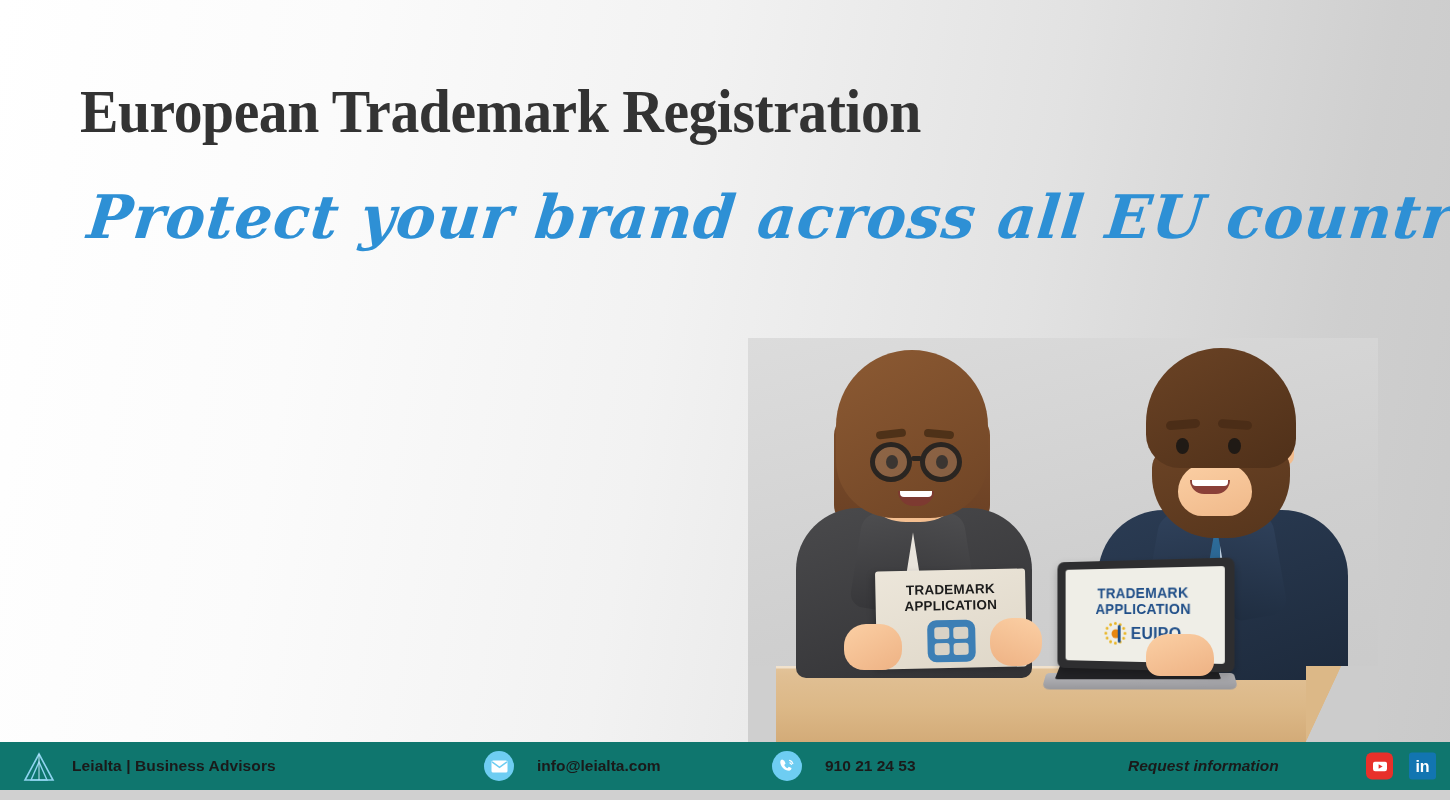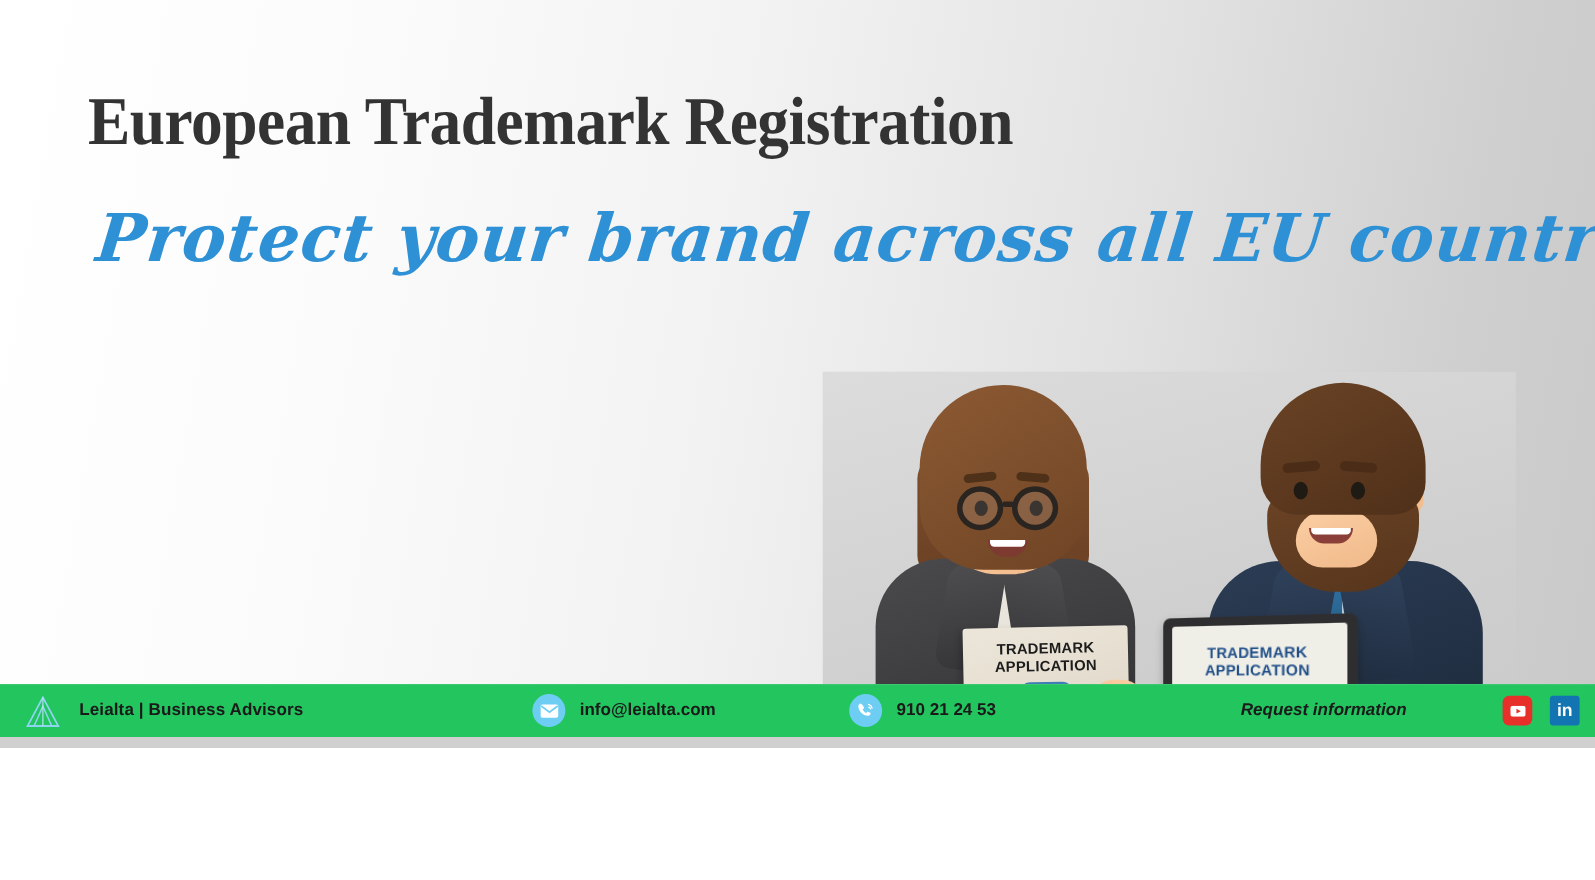"European Trademark Registration" .slide { height: 680px -> 800px }
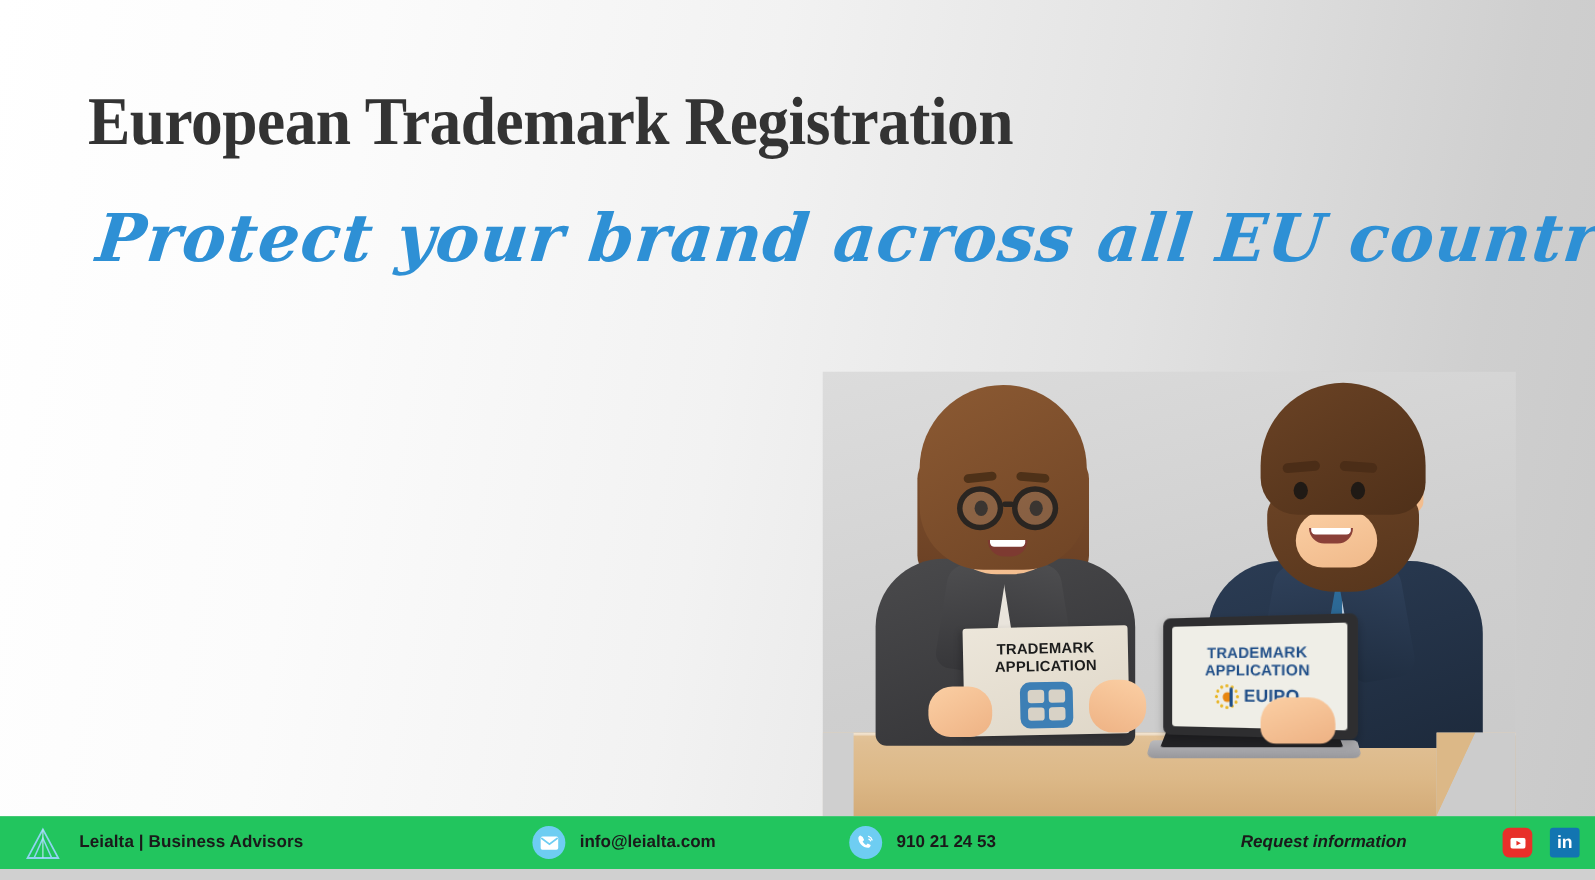"Leialta | Business Advisors" .footer-bar { background: #22c55e -> #0f766e }
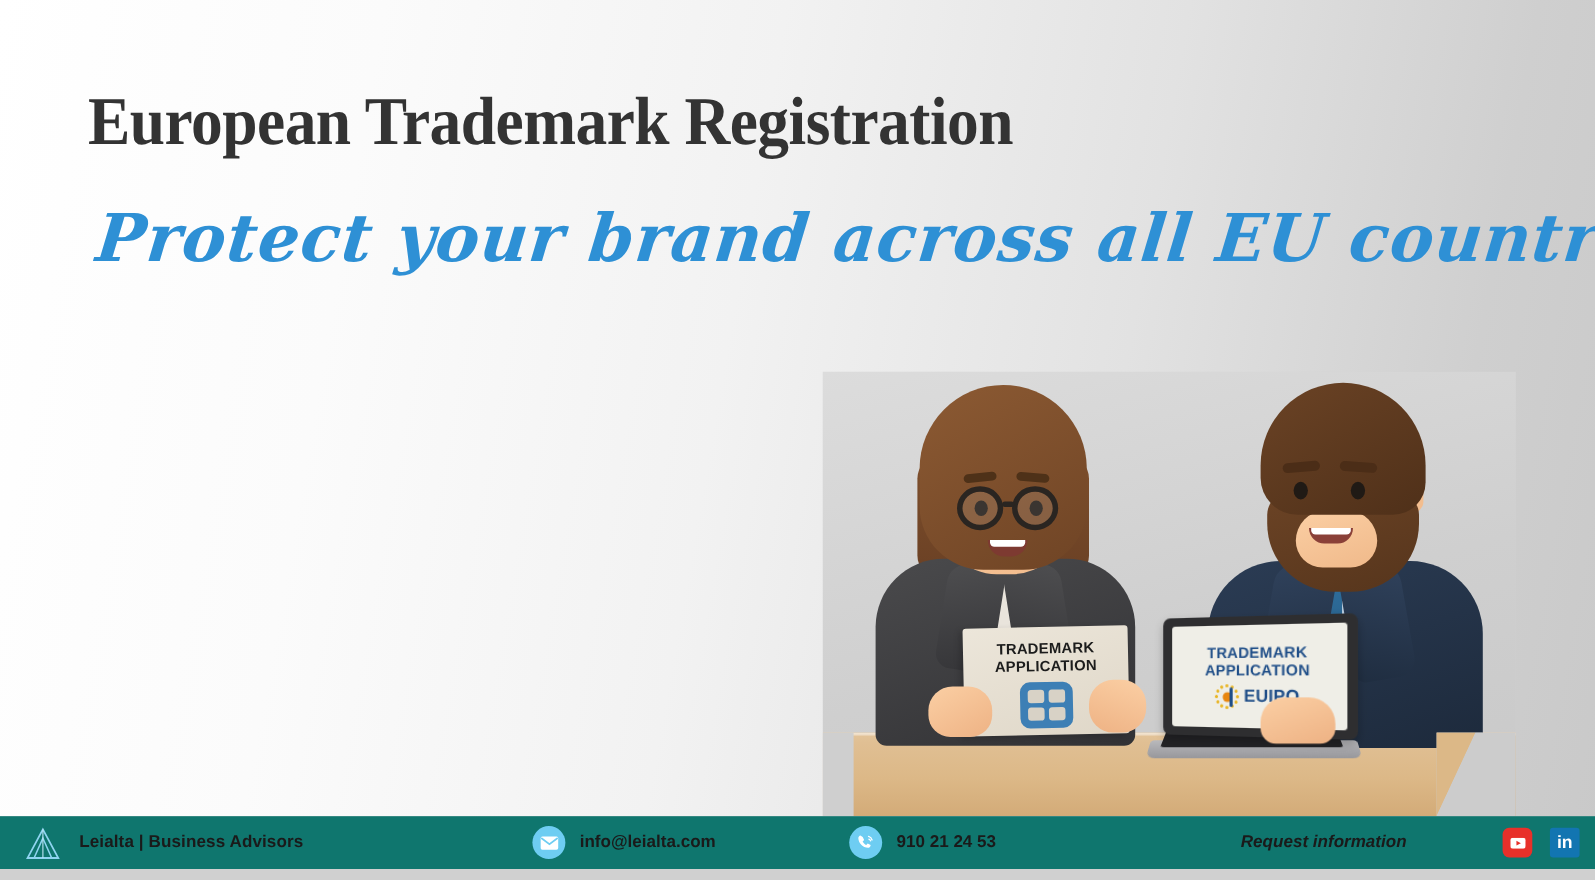"info@leialta.com" .f-text { margin-left: 13px -> 23px }
